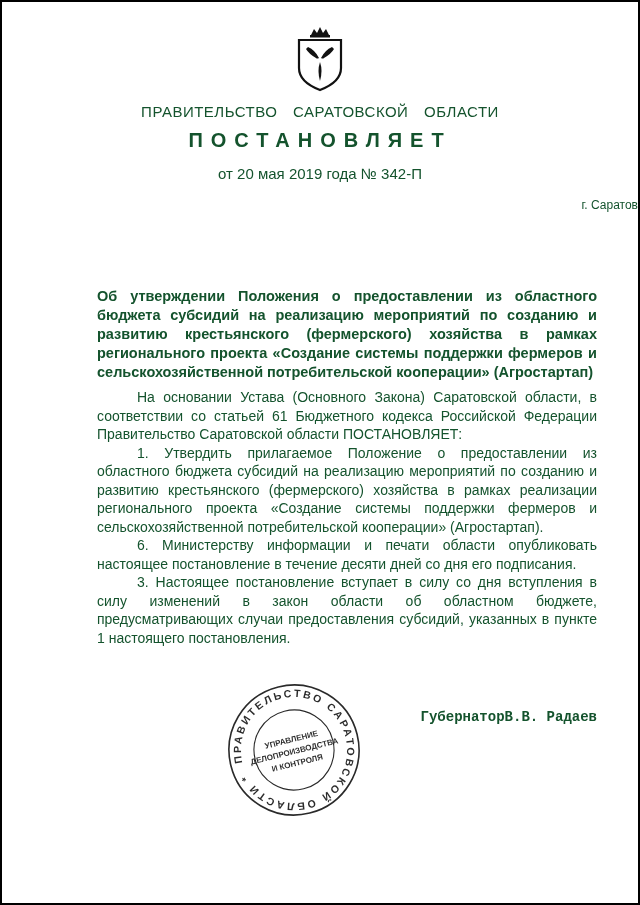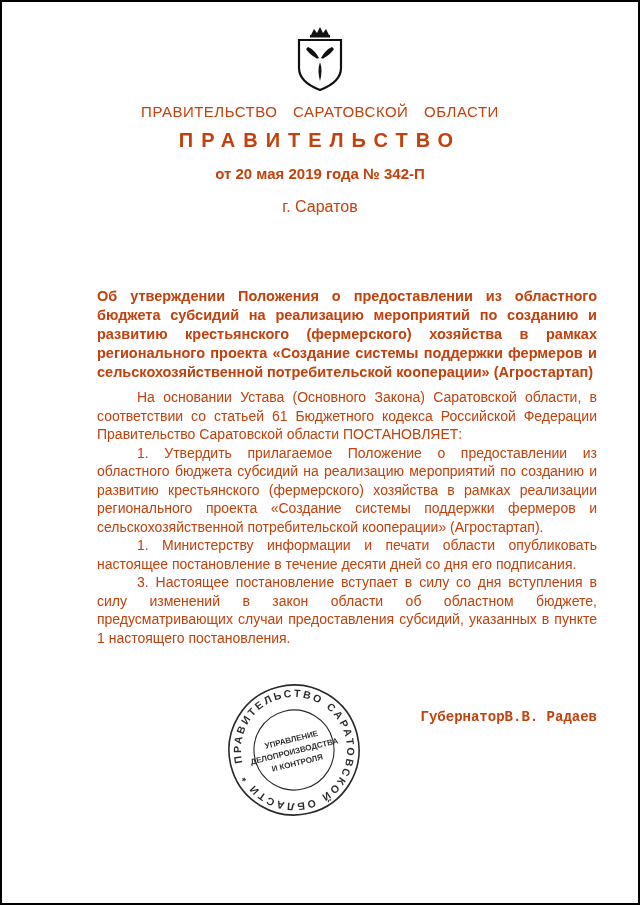"ПРАВИТЕЛЬСТВО САРАТОВСКОЙ ОБЛАСТИ" .page { color: #c2410c -> #14532d }
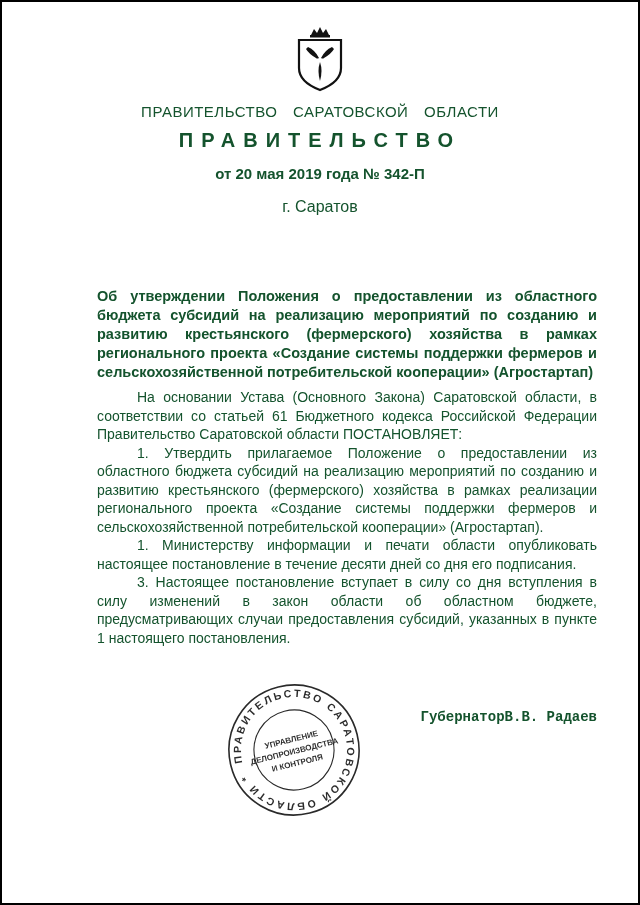"ПРАВИТЕЛЬСТВО" div.centered { text: ПРАВИТЕЛЬСТВО -> ПОСТАНОВЛЯЕТ }
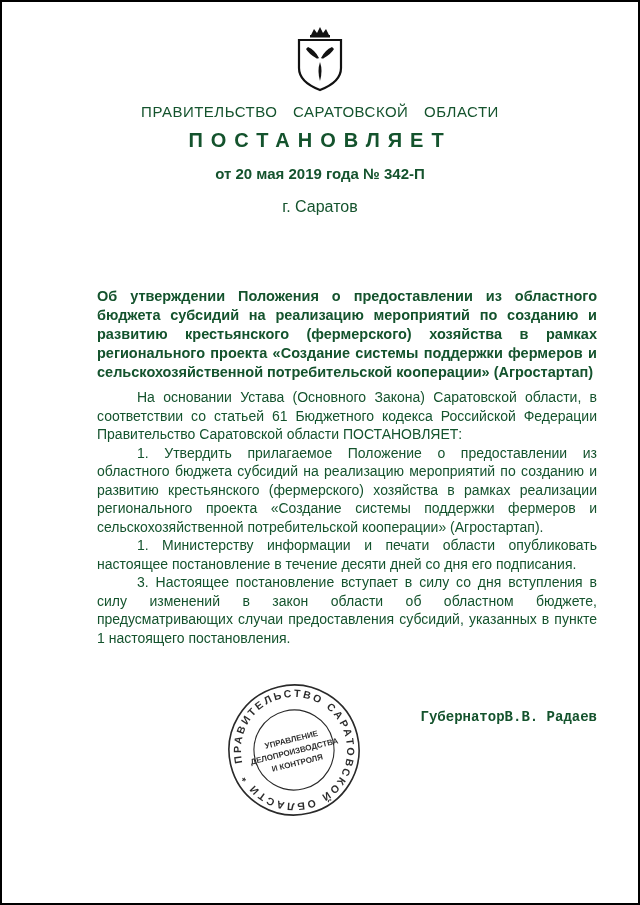"от 20 мая 2019 года" .date-line { font-weight: bold -> normal }
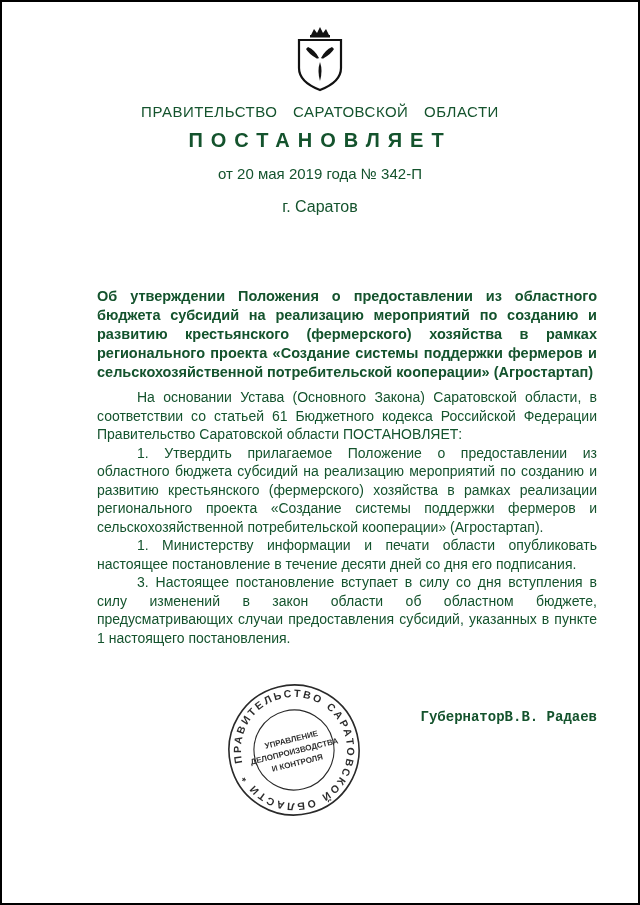"г. Саратов" .city-line { font-size: 16px -> 12px; text-align: none -> right }
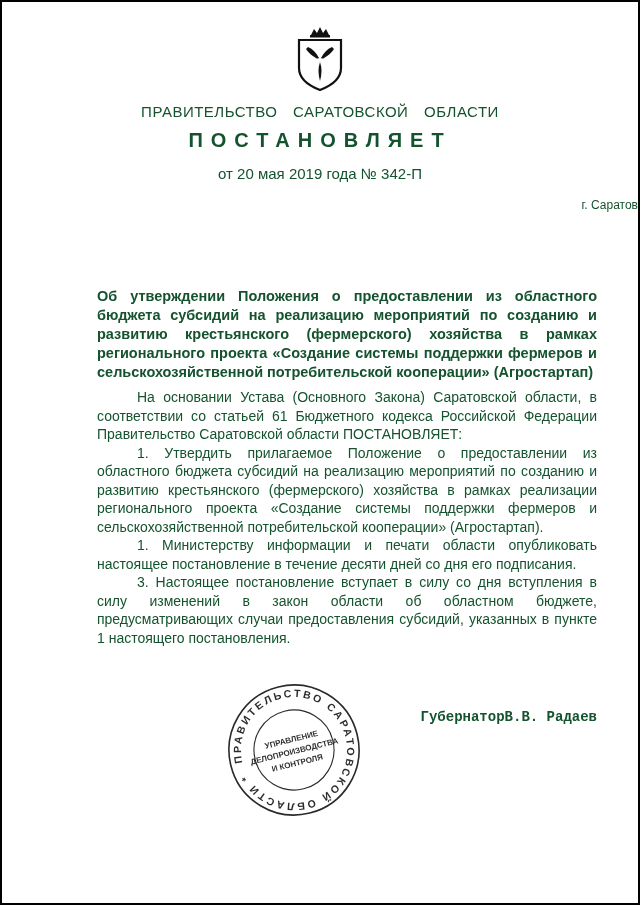"1. Министерству информации и печати" p { text: 1 -> 6 }
